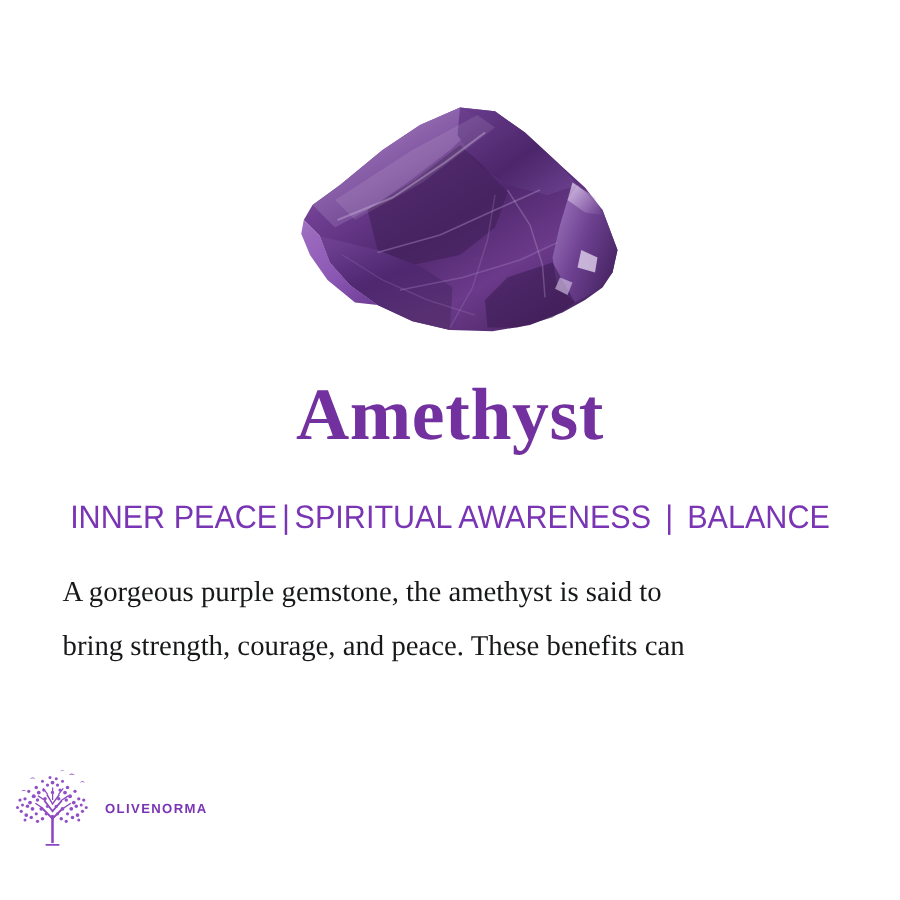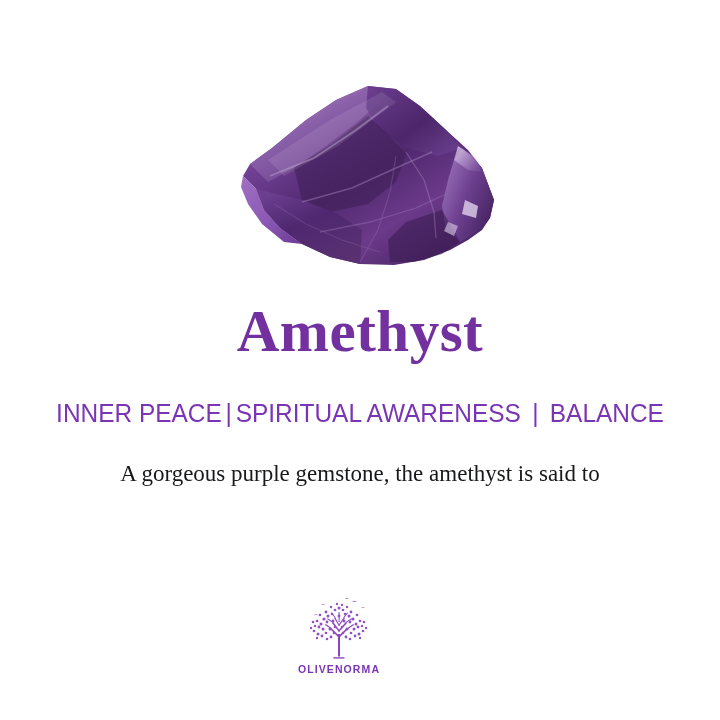"A gorgeous purple gemstone, the" .body-copy { text-align: center -> none }
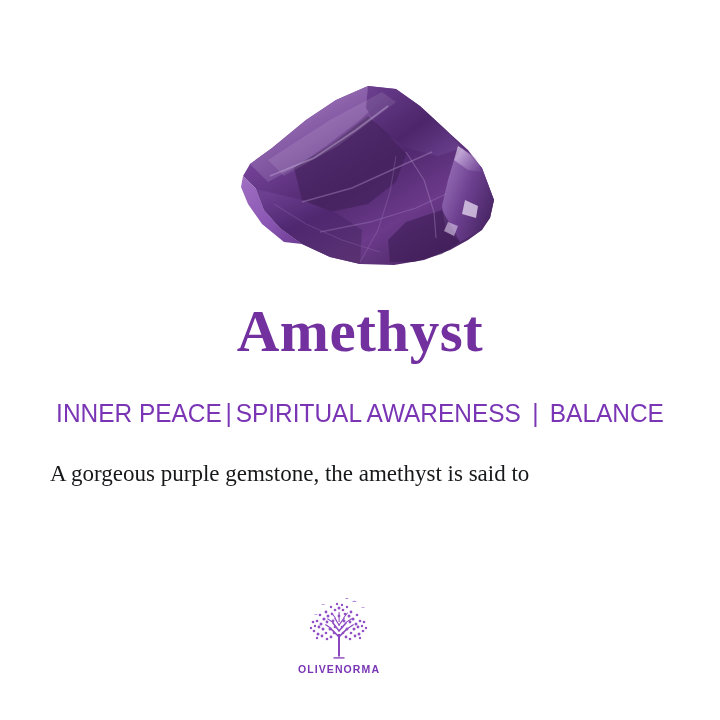"bring strength, courage, and peace." span.line { html: none -> <span>bring strength, courage, and peace. These benefits can</span> }
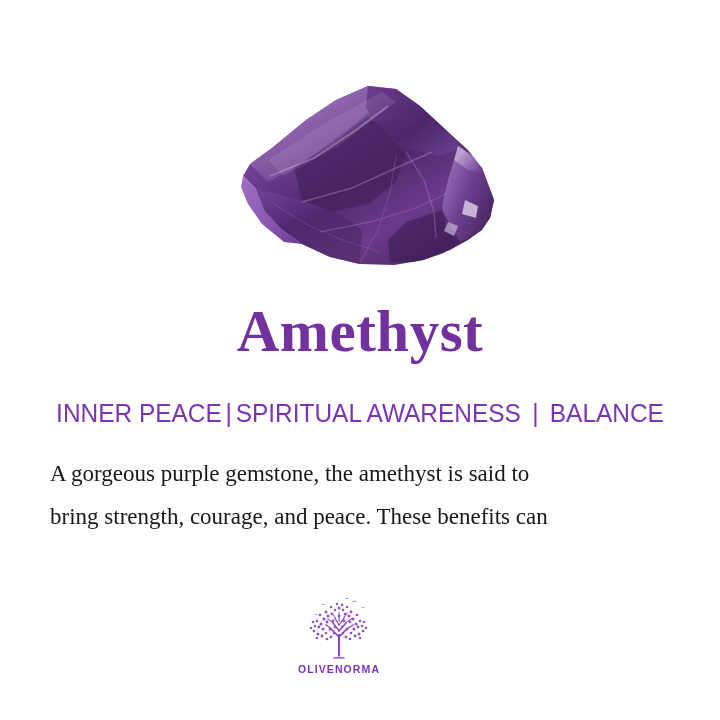"OLIVENORMA" .brand { flex-direction: column -> row; top: 594px -> 612px }
